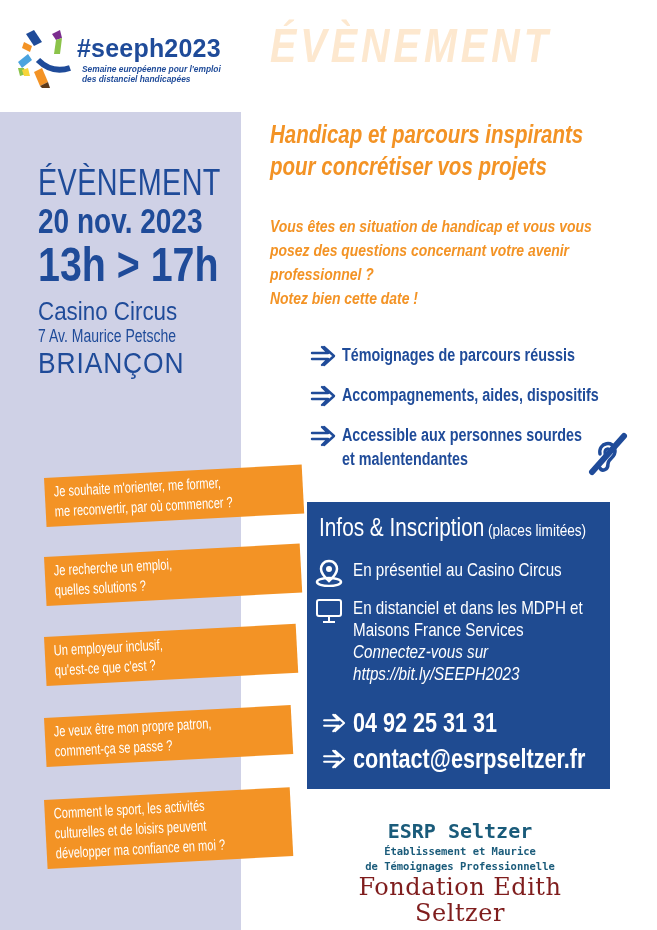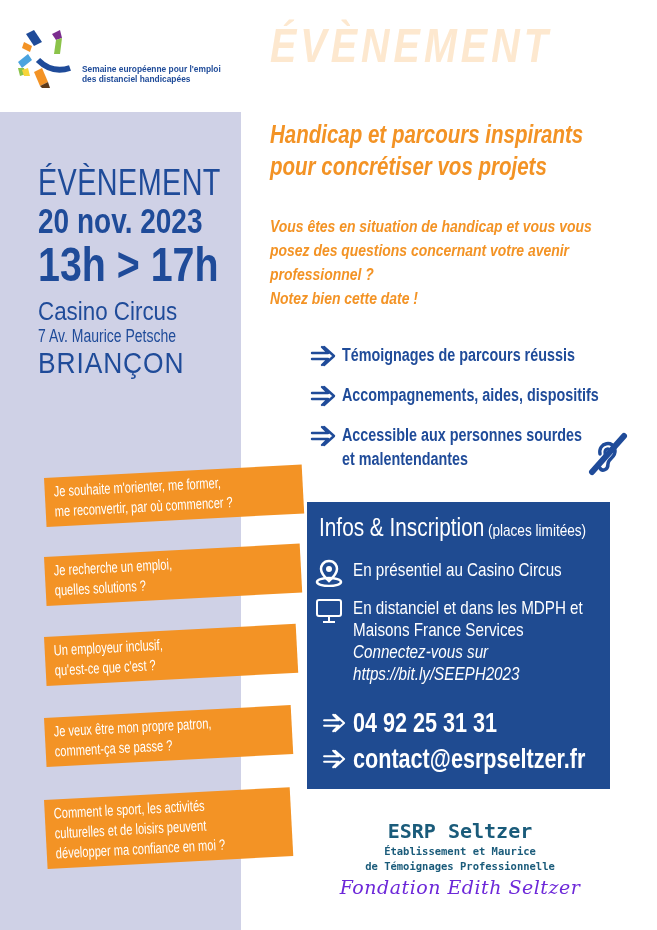"#seeph2023" div.logo-hashtag { html: none -> <div>#seeph2023</div> }
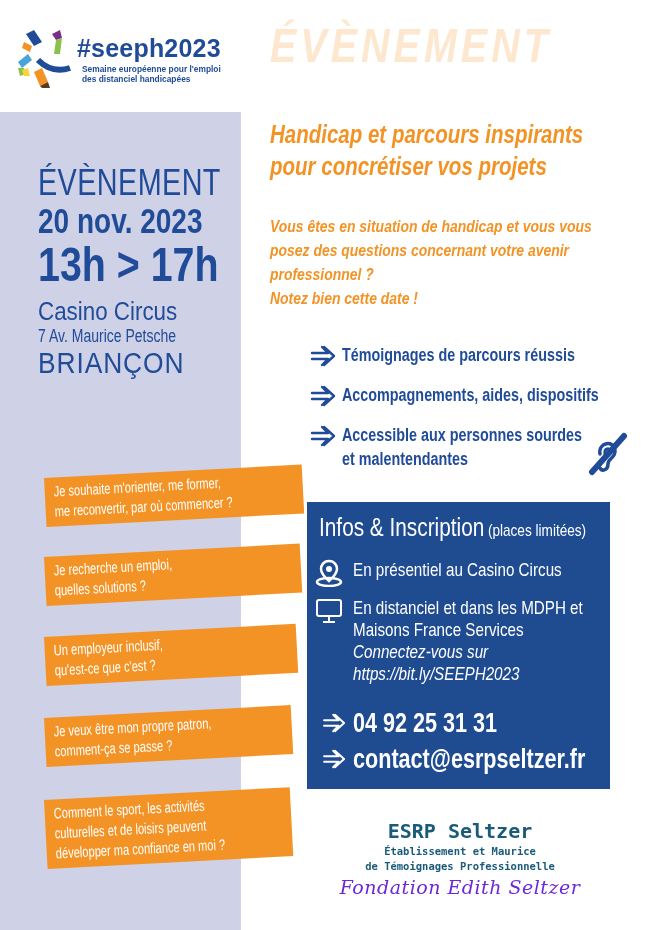"Semaine européenne pour l'emploi" .logo-sub { font-style: none -> italic }
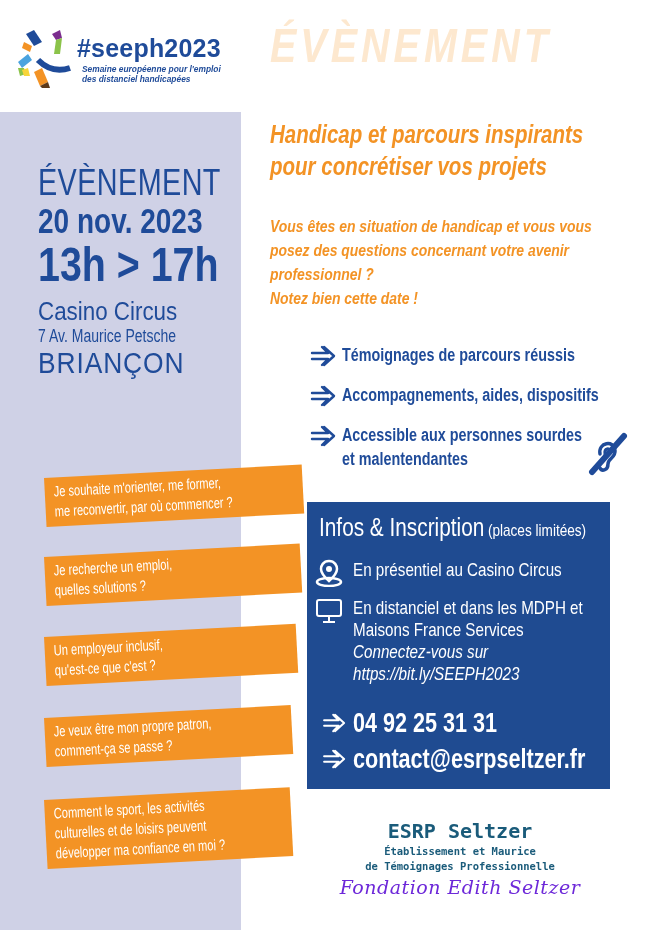"Fondation Edith Seltzer" .org-sign { color: #6d28d9 -> #7f1d1d; font-size: 19px -> 24px; font-style: italic -> none }
